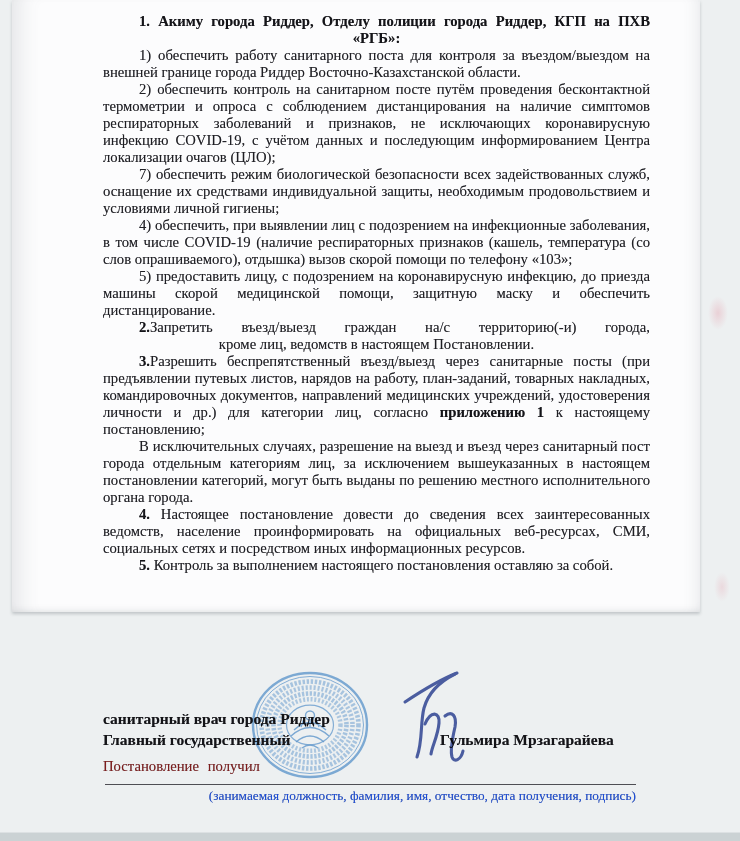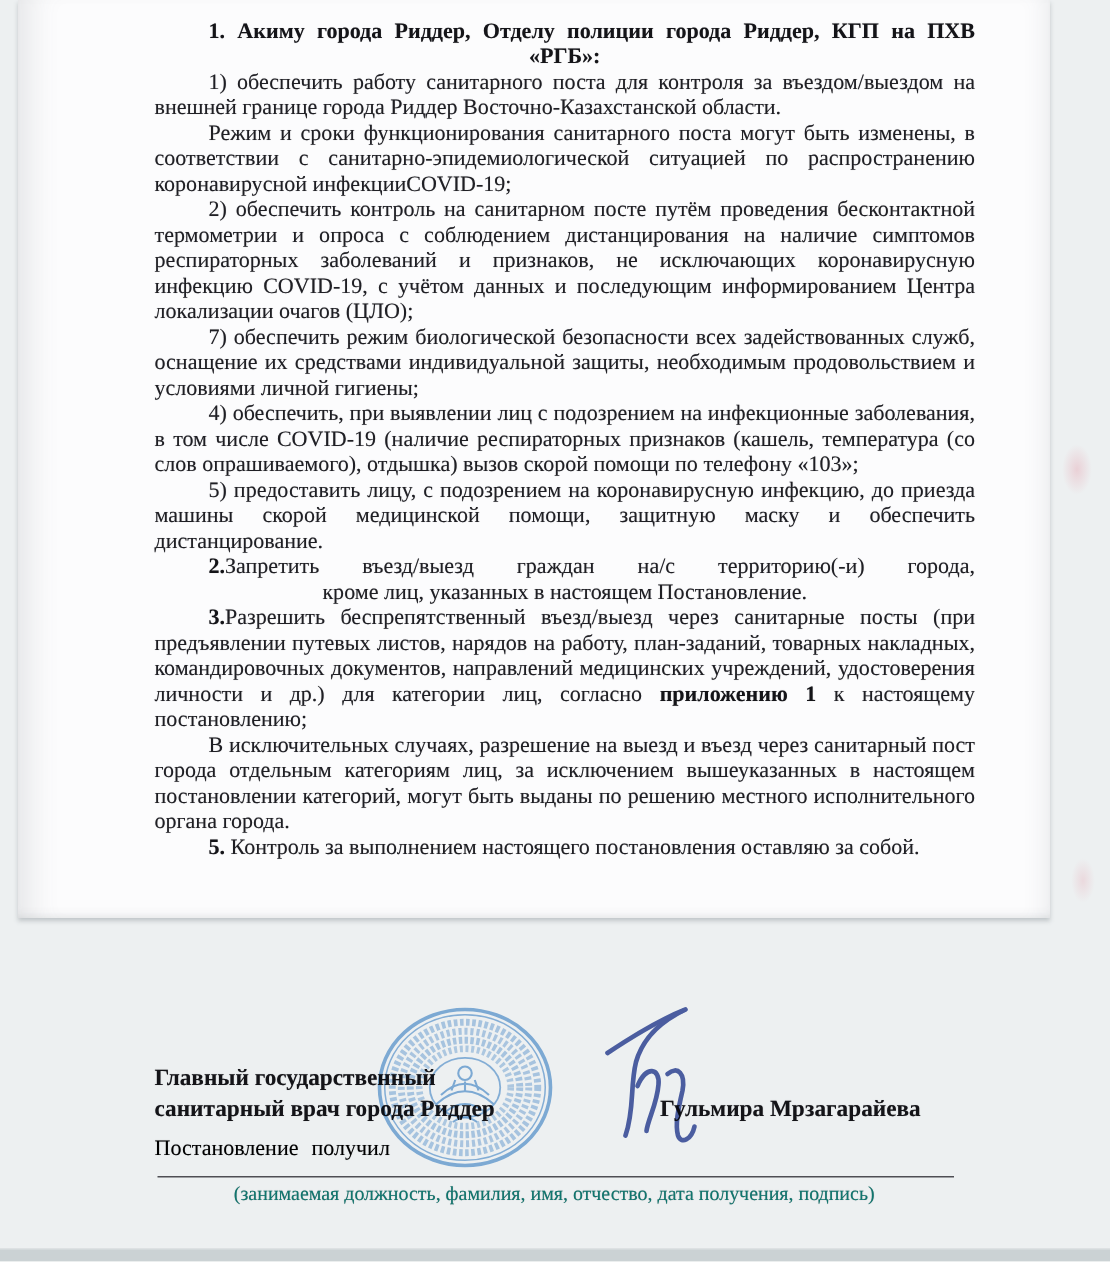"Режим и сроки функционирования" p { html: <p>Режим и сроки функционирования санитарного поста могут быть изменены, в соответствии с санитарно-эпидемиологической ситуацией по распространению коронавирусной инфекцииCOVID-19;</p> -> none }
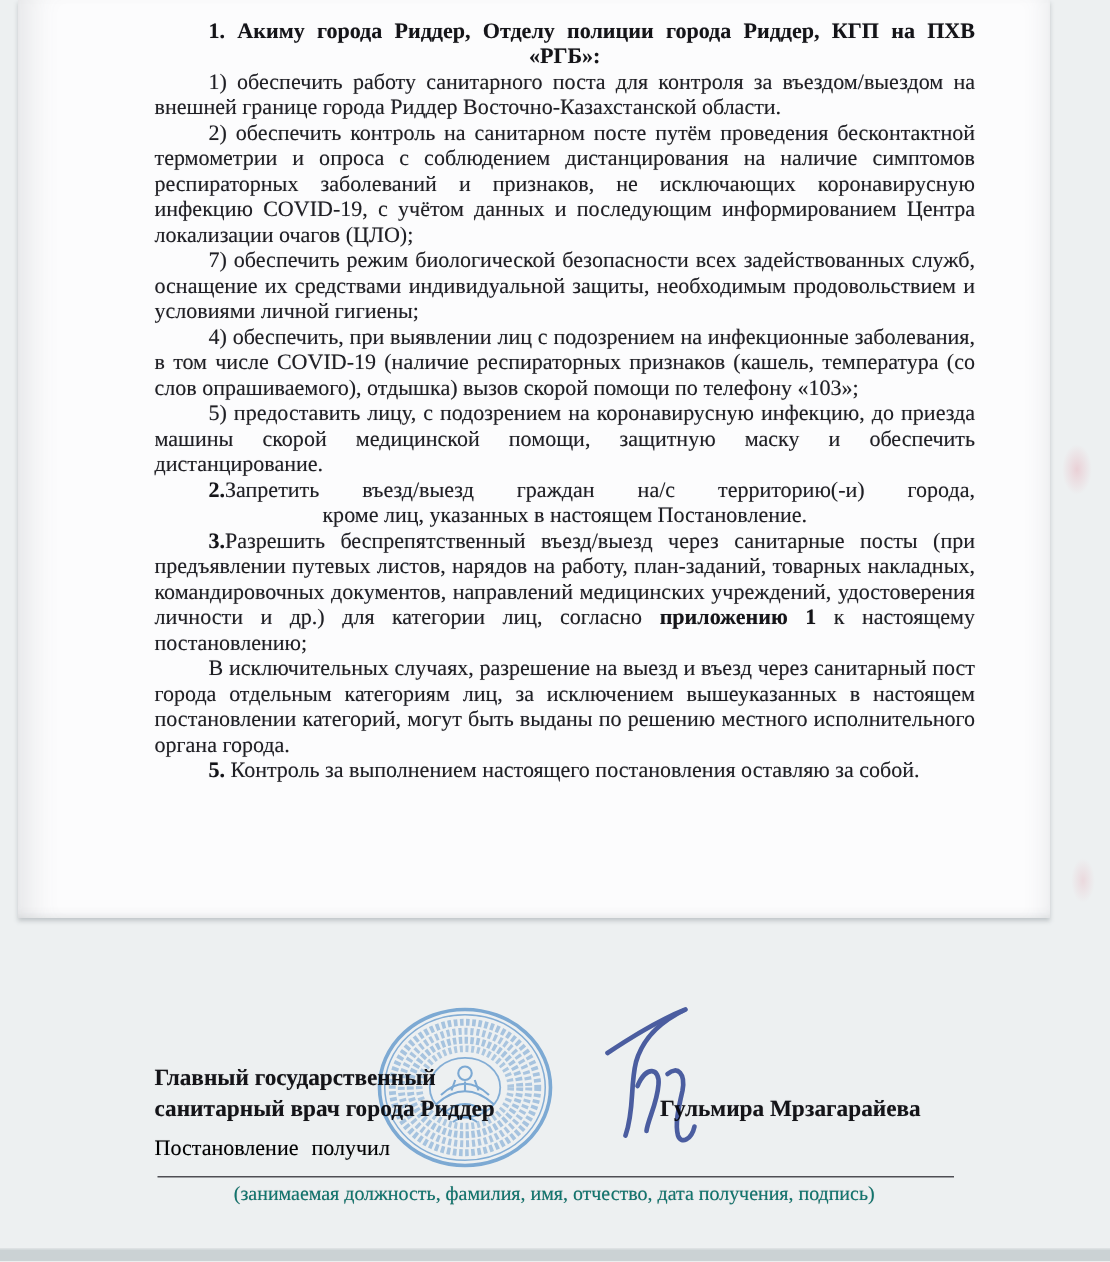"кроме лиц, указанных в настоящем" span.bline { text: указанных в настоящем Постановление -> ведомств в настоящем Постановлении }
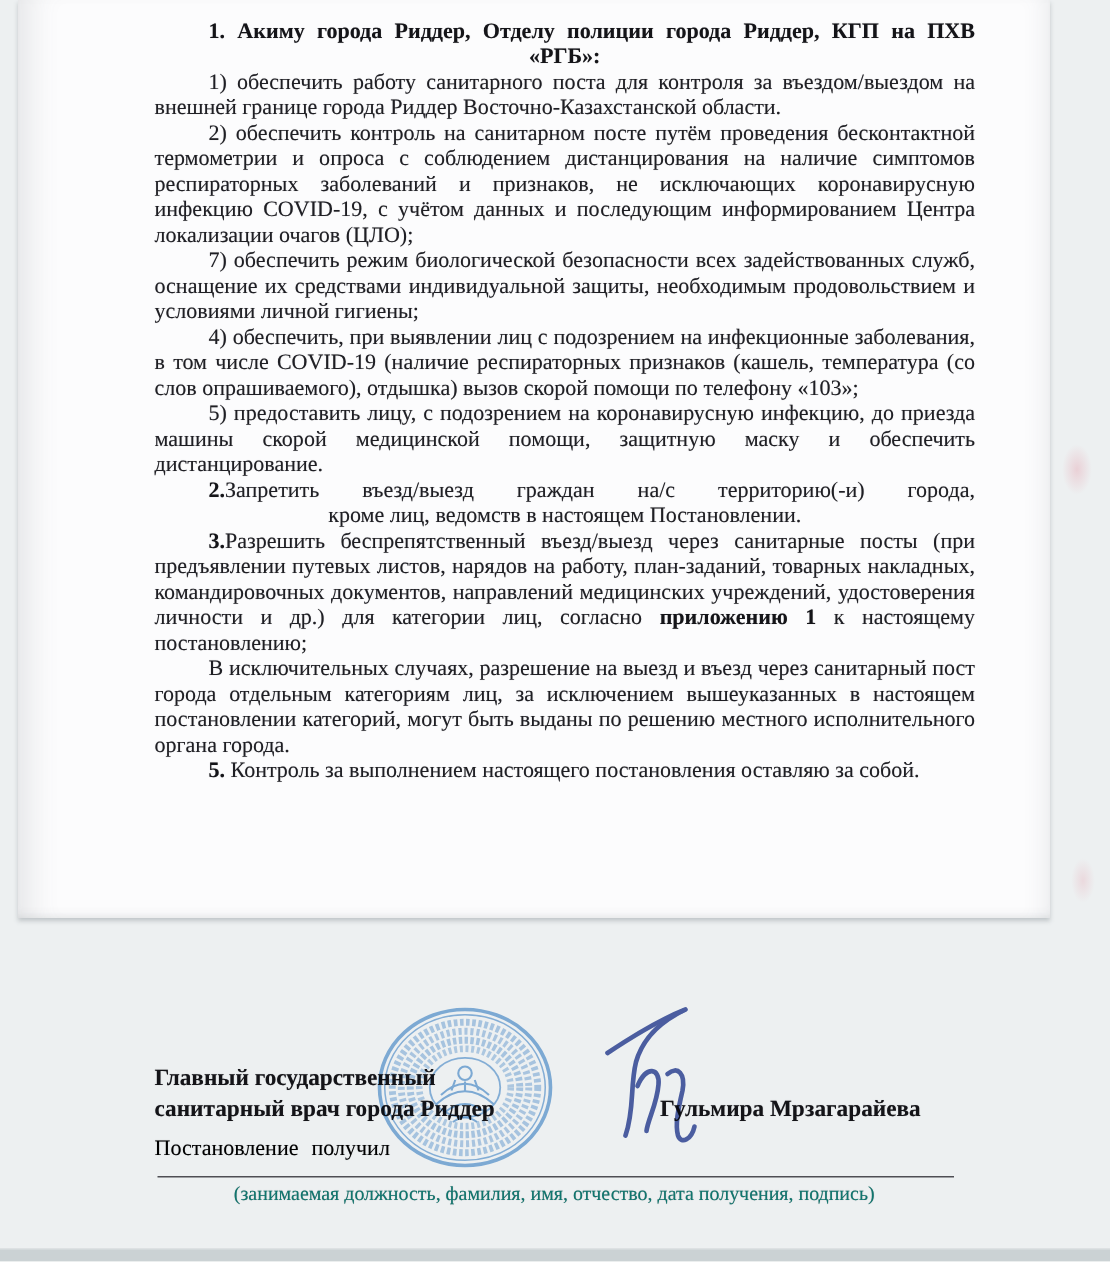"4. Настоящее постановление довести до" p { html: none -> <p><b>4.</b><span> Настоящее постановление довести до сведения всех заинтересованных ведомств, население проинформировать на официальных веб-ресурсах, СМИ, социальных сетях и посредством иных информационных ресурсов.</span></p> }
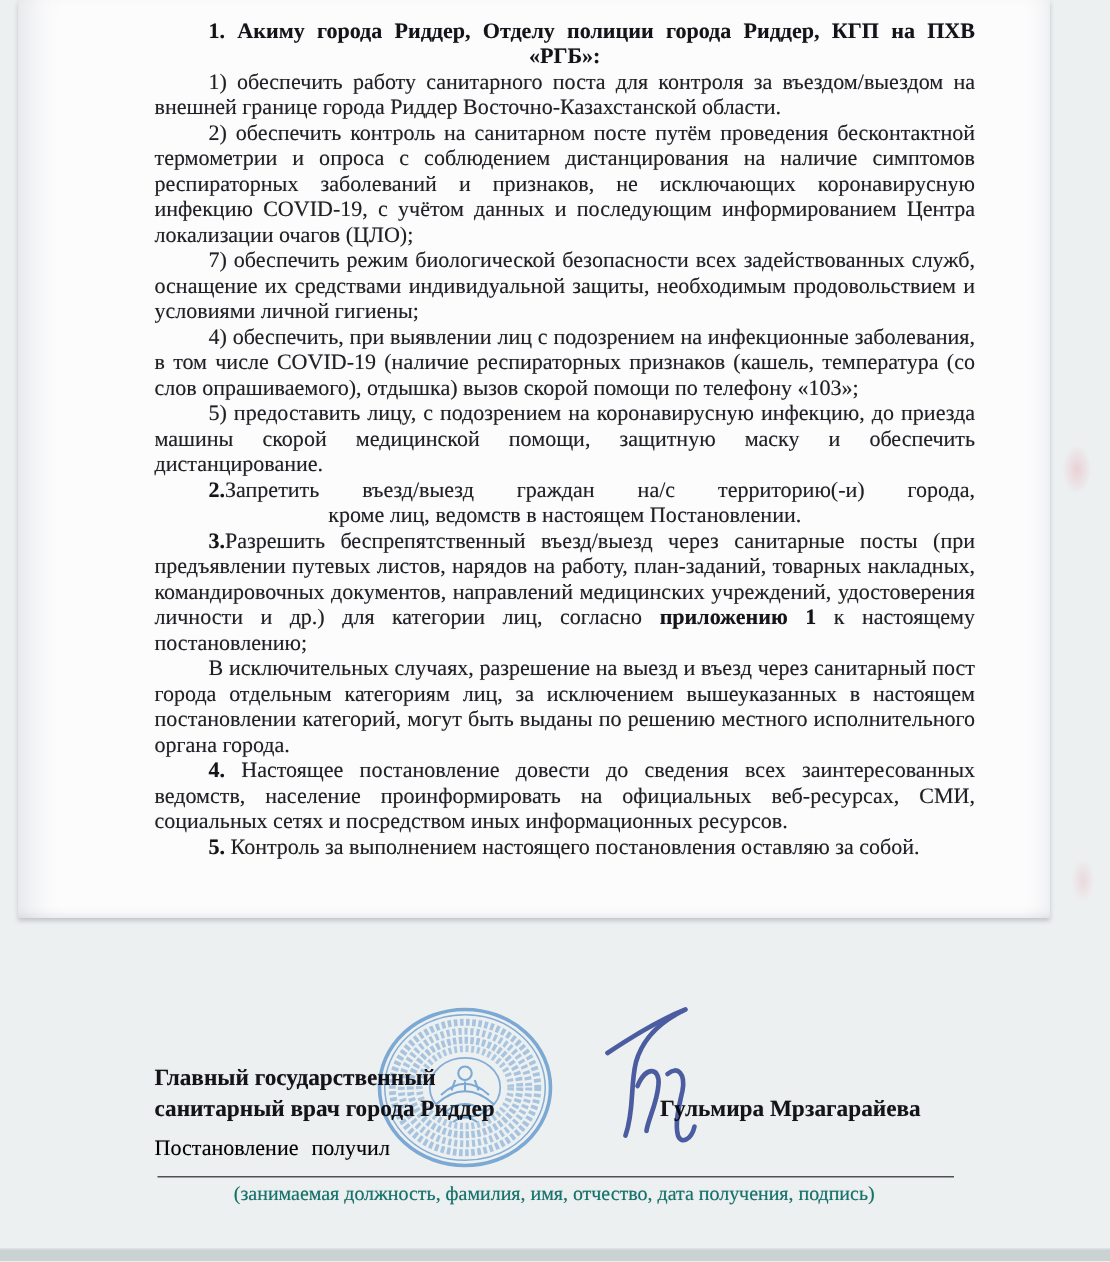"Главный государственный" span { order: before "санитарный врач города Риддер" -> after "санитарный врач города Риддер" }
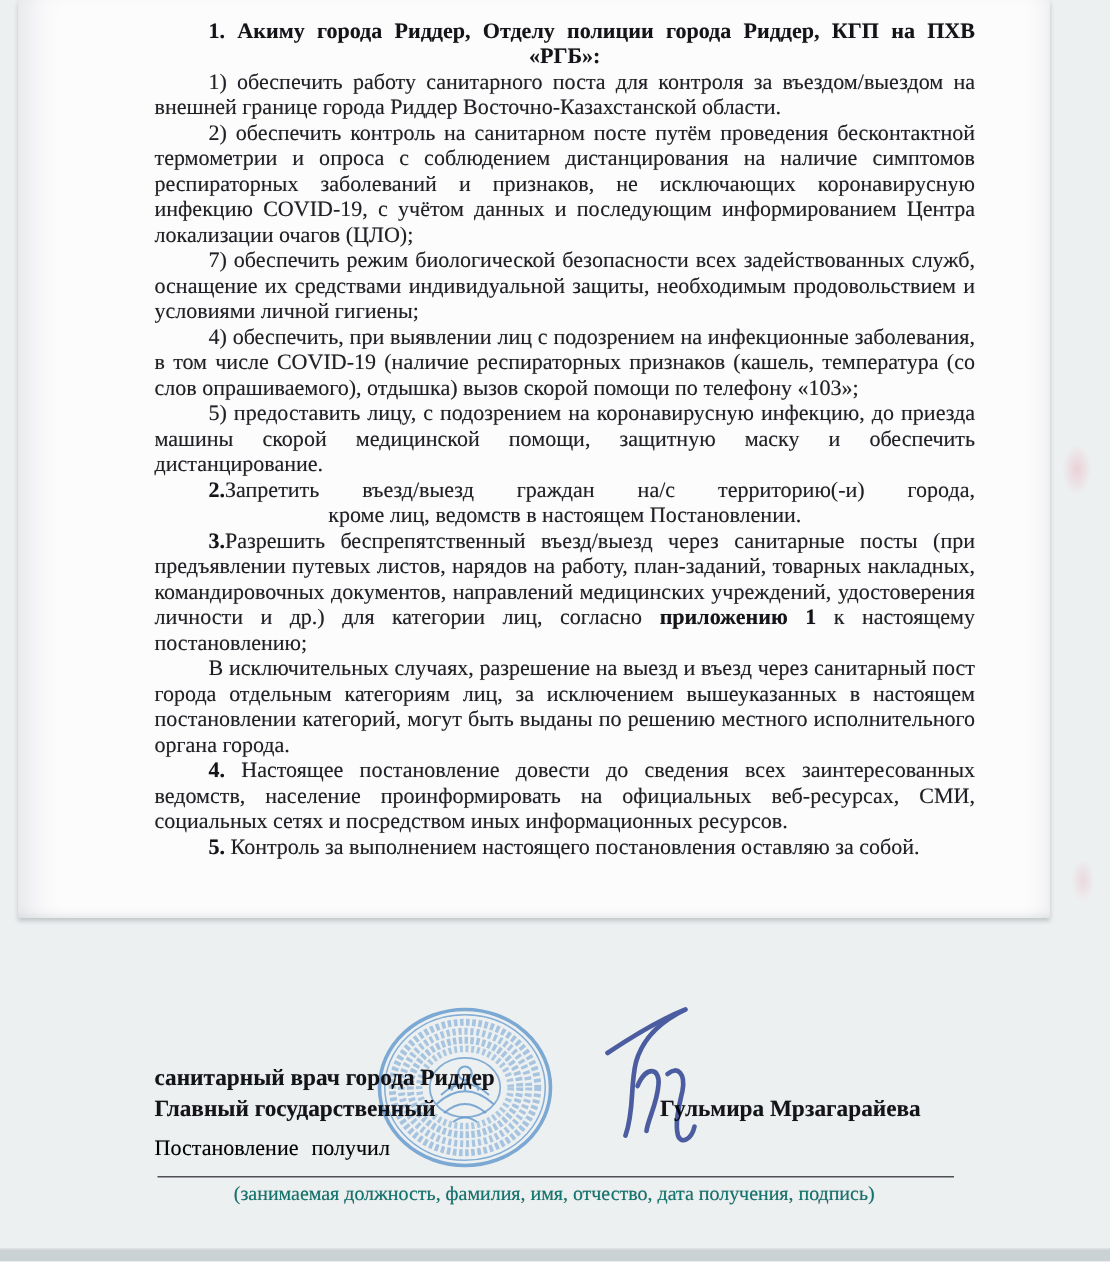"Постановление получил" .received { color: #000000 -> #7f1d1d }
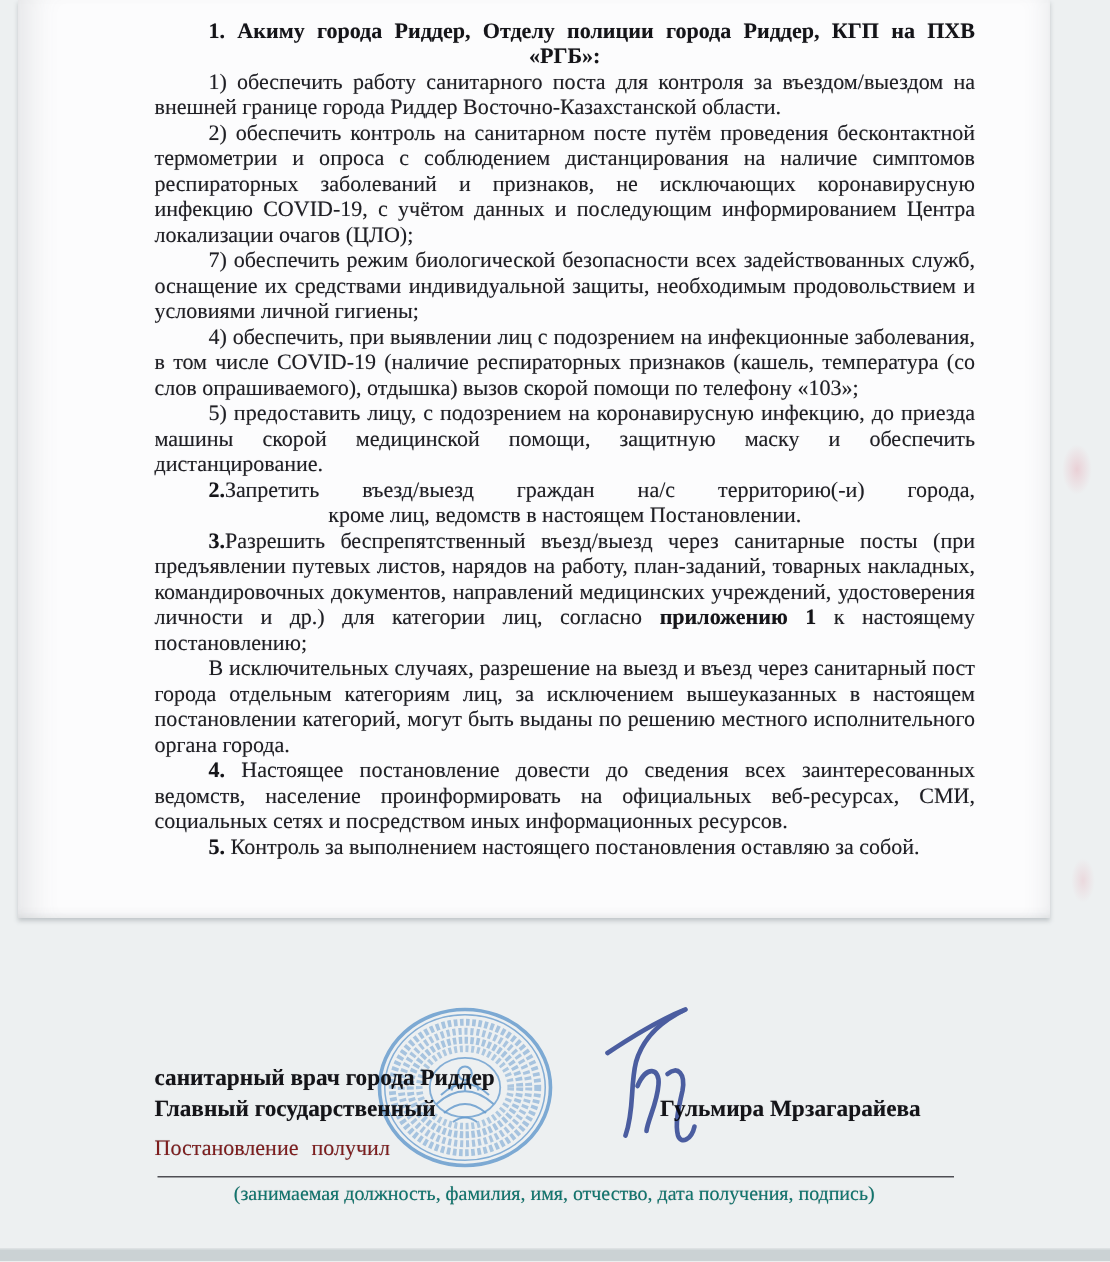"(занимаемая должность, фамилия, имя," .caption { color: #0f766e -> #1d4ed8; text-align: center -> right }
